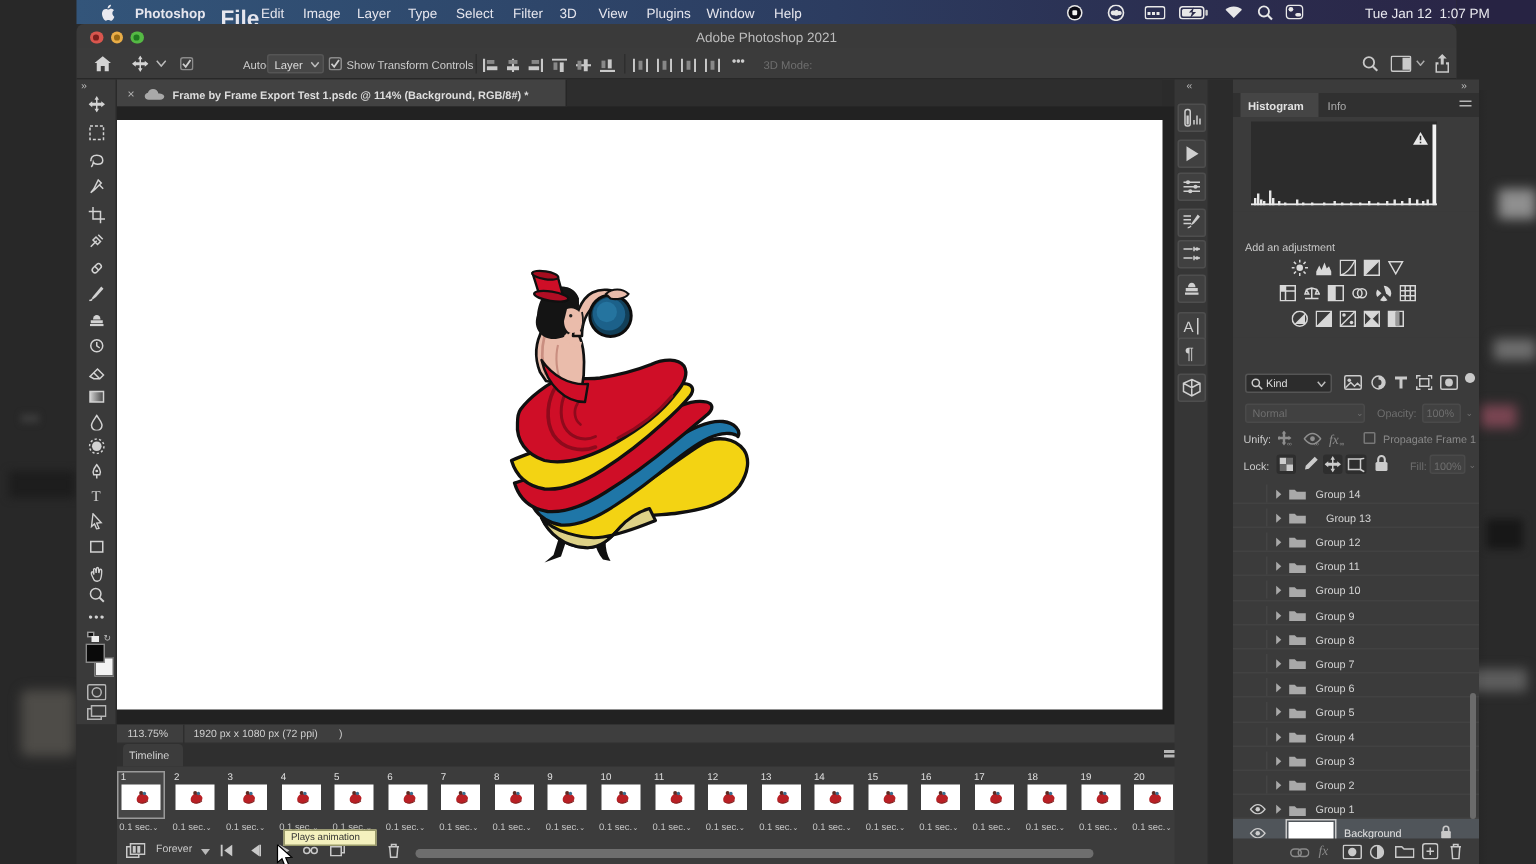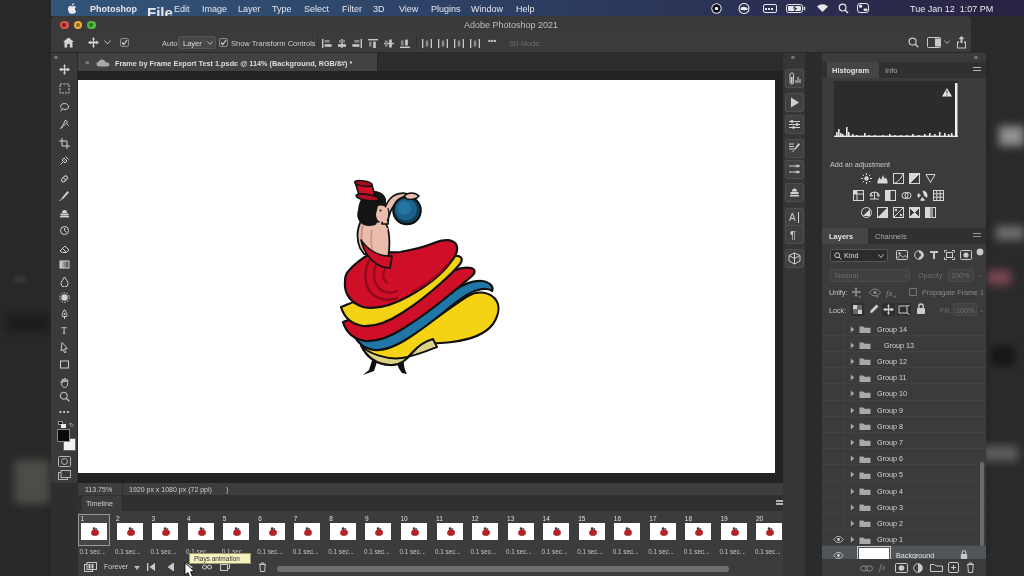"Layers" div.abs { html: <div> <div></div> <div>Layers</div> <div>Channels</div> <div></div> <div></div> </div> -> none }
